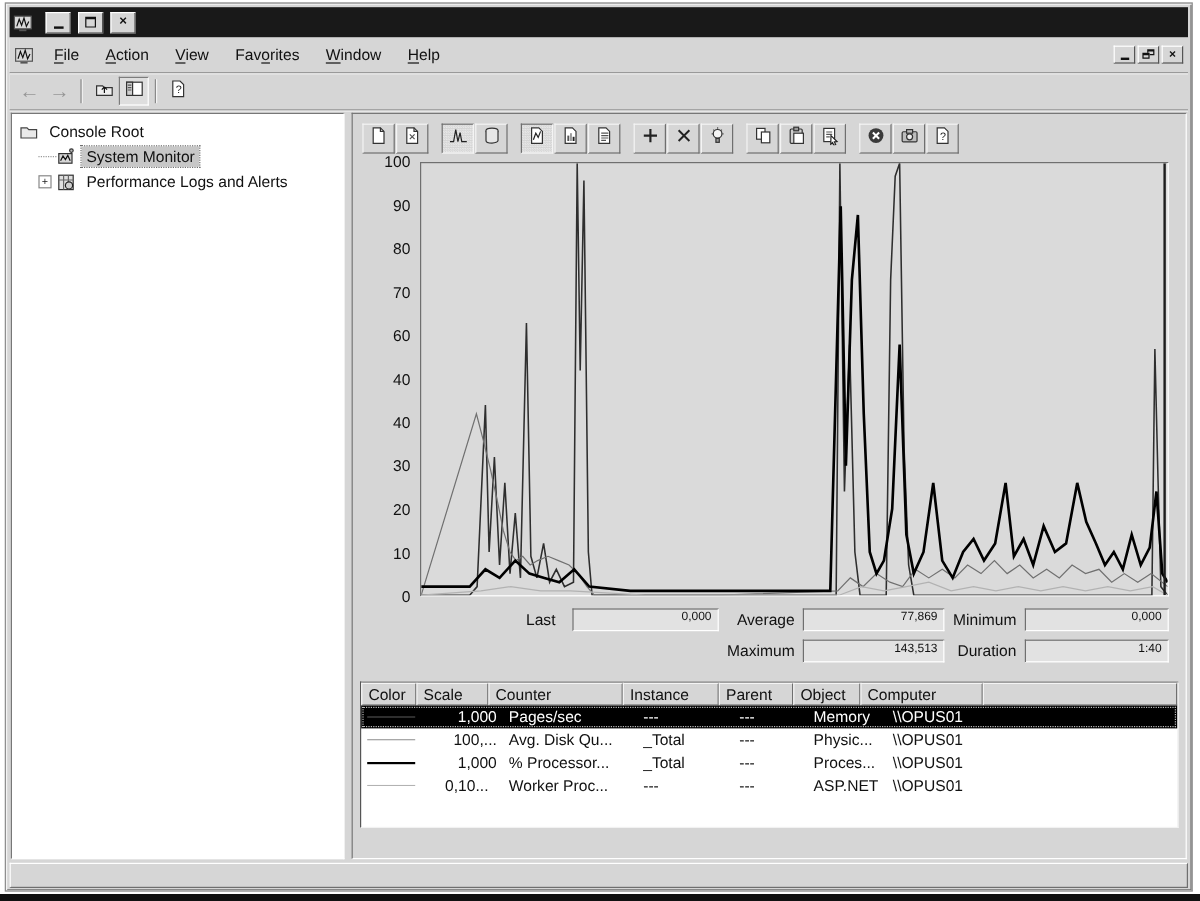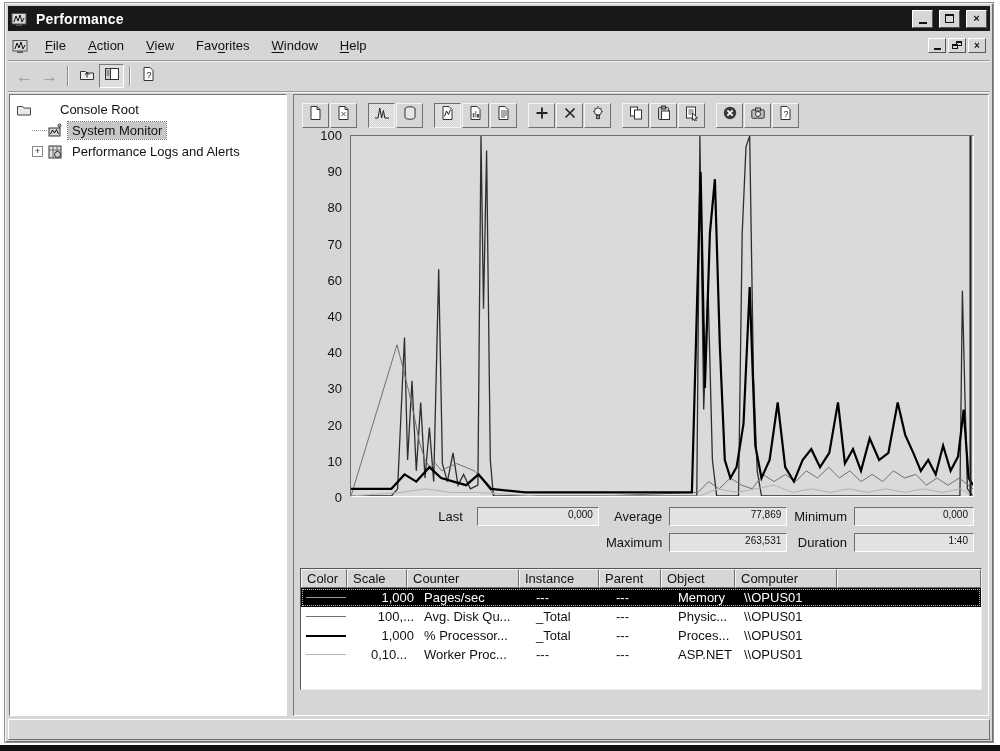"Performance" span.title { html: <span>Performance</span> -> none }
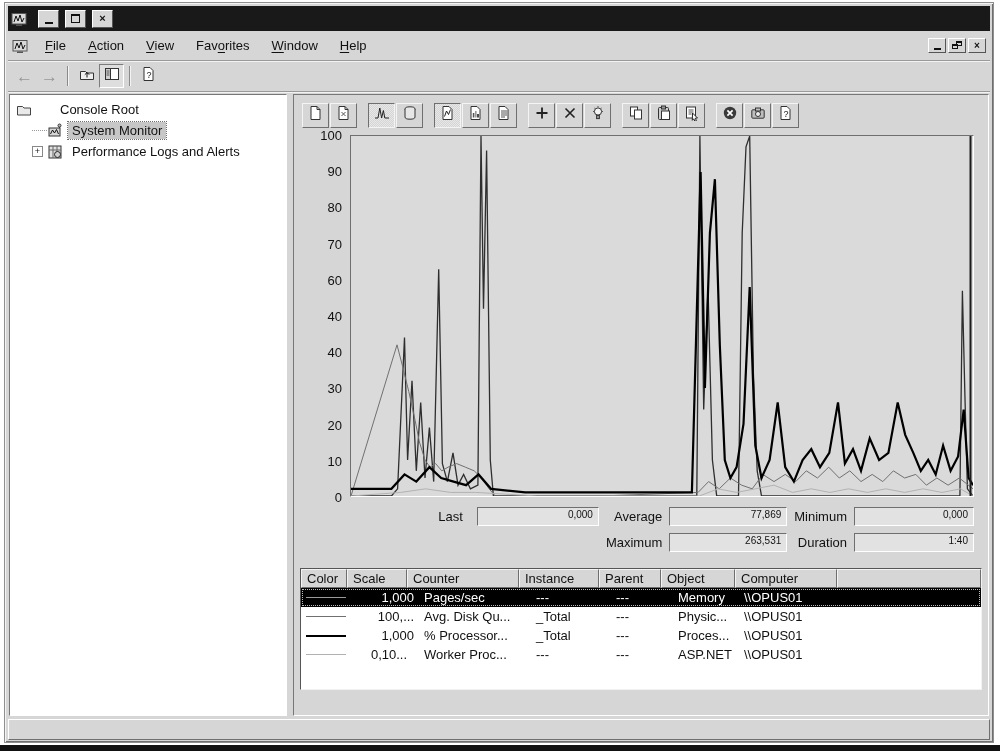"Console Root" div.tree-row { gap: 19px -> none }
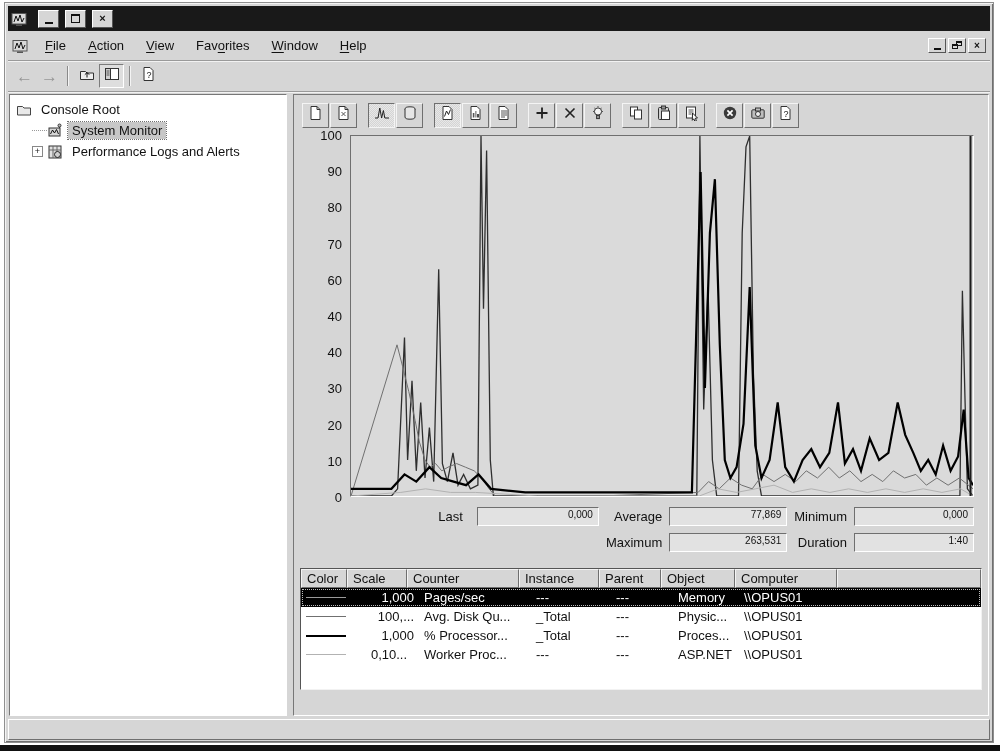"263,531" span.stat-field { text: 263,531 -> 143,513 }
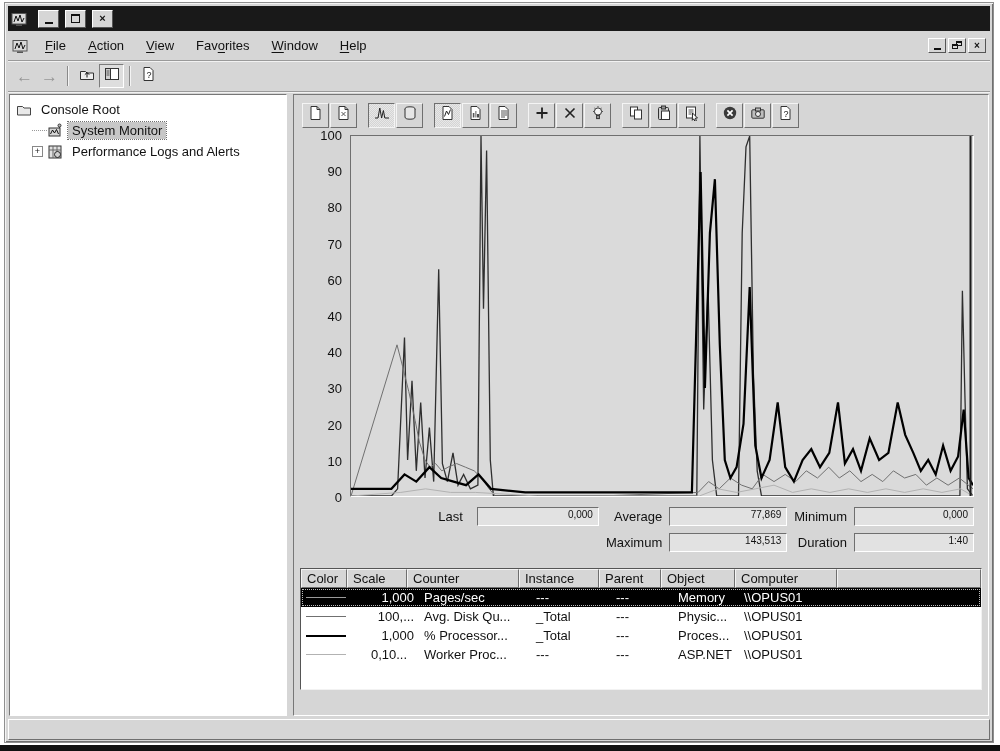"Object" div.lg-hcell { width: 74px -> 56px }
